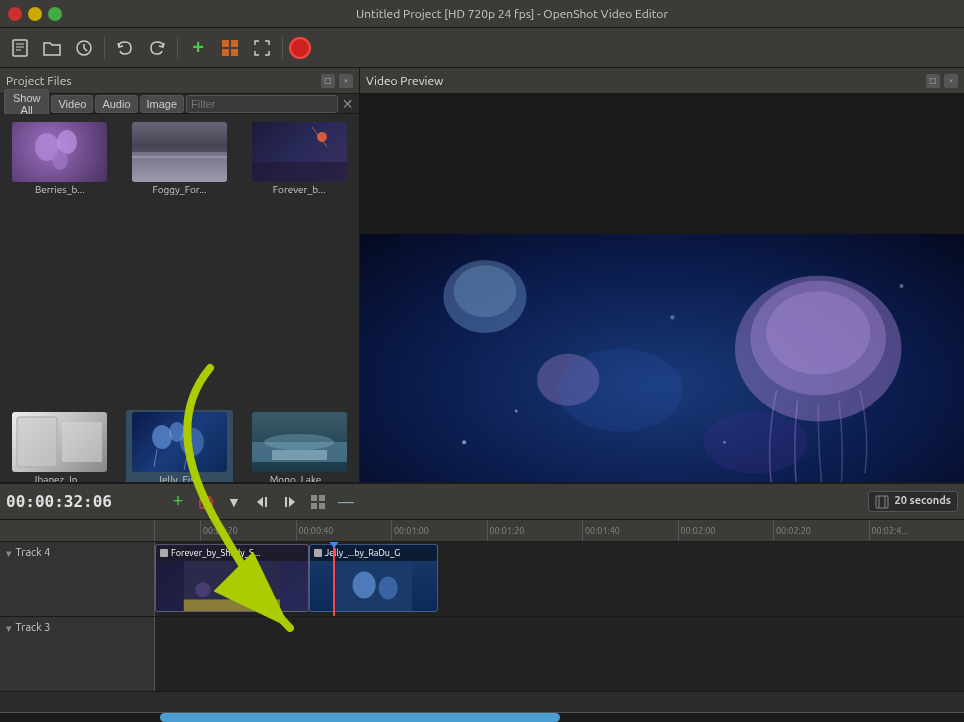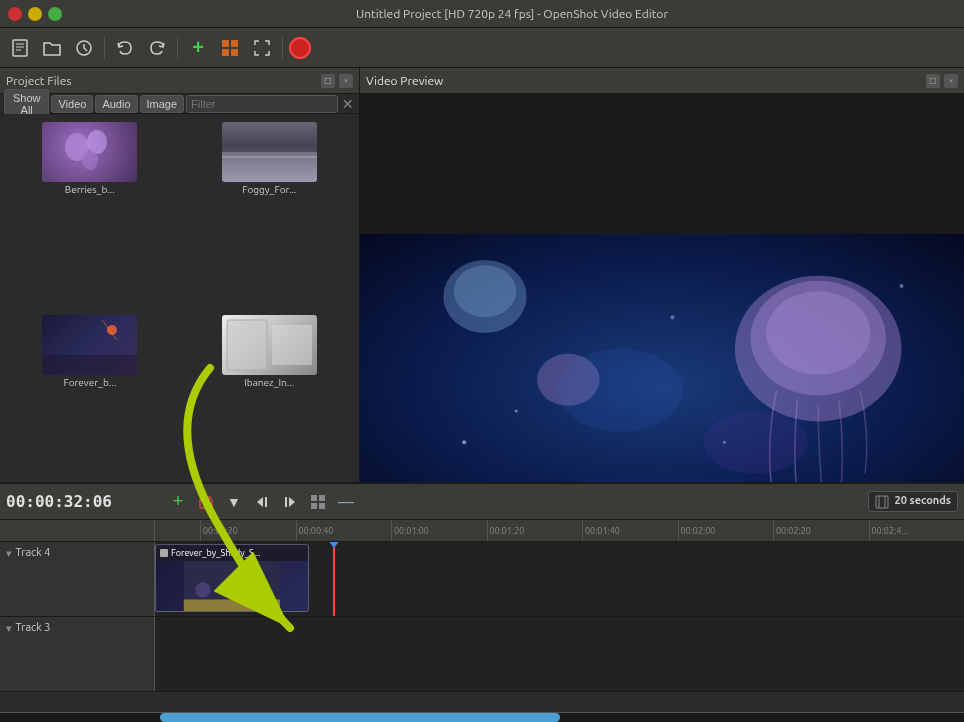"Berries_b..." #thumbnails-grid { grid-template-columns: repeat(2, 1fr) -> repeat(3, 1fr) }
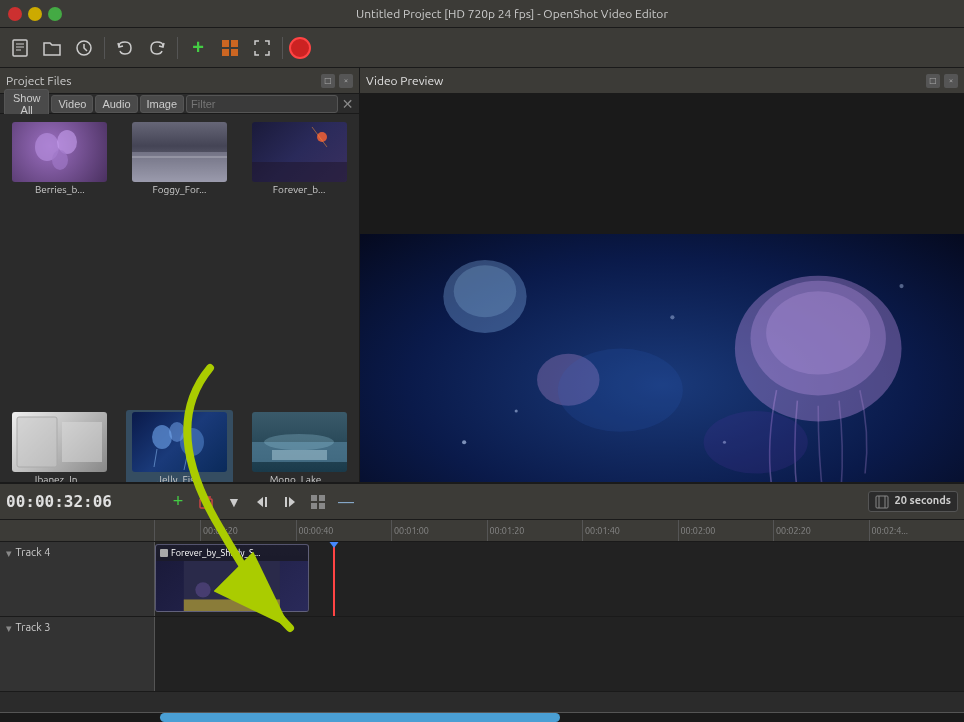"Jelly_...by_RaDu_G" div.clip { html: none -> <div> <div> <span></span> <span>Jelly_...by_RaDu_G</span> </div> <div> <svg> <rect></rect> <ellipse></ellipse> <ellipse></ellipse> </svg> </div> </div> }
